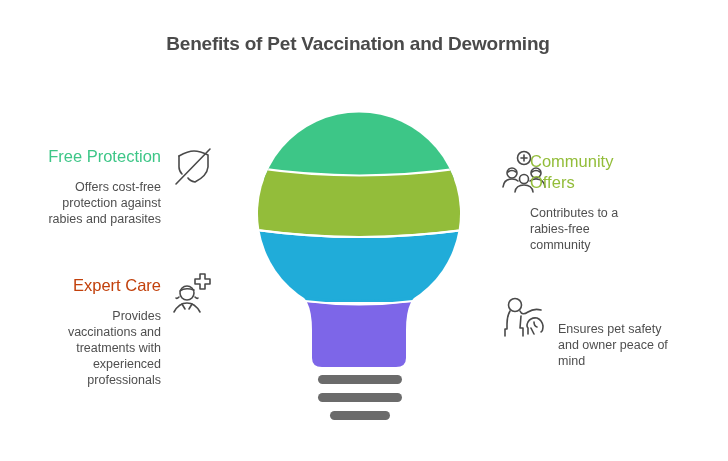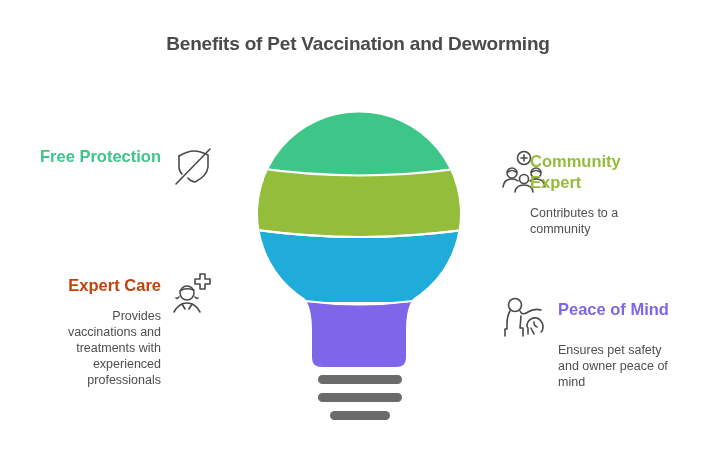"Free Protection" .heading { font-weight: bold -> normal }
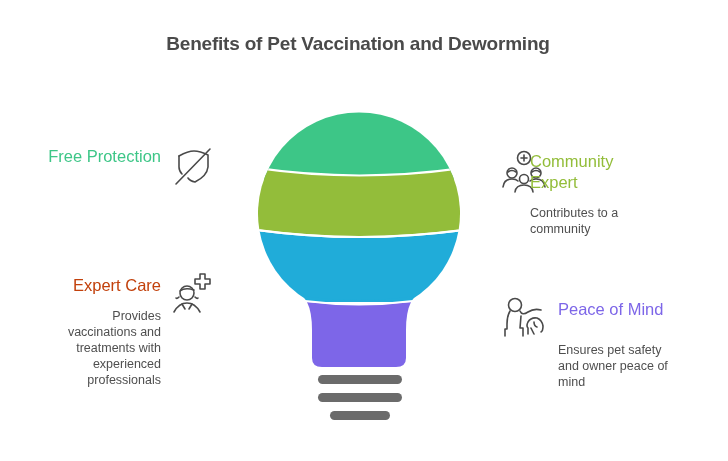"Offers cost-free" div.desc { html: none -> <div> <div>Offers cost-free</div> <div>protection against</div> <div>rabies and parasites</div> </div> }
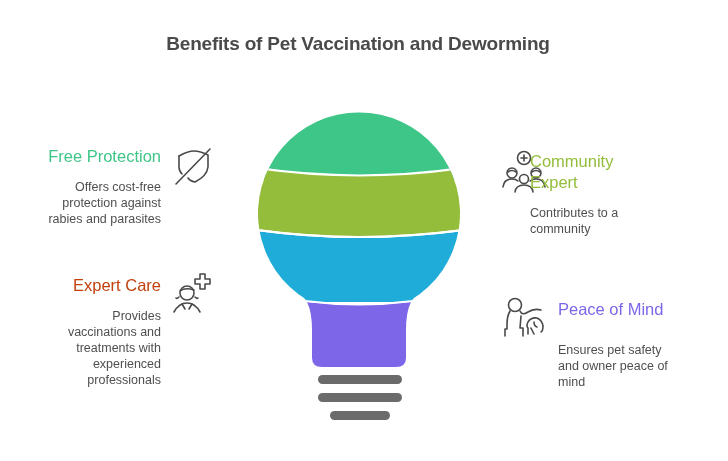"Expert" div { text: Expert -> Offers }
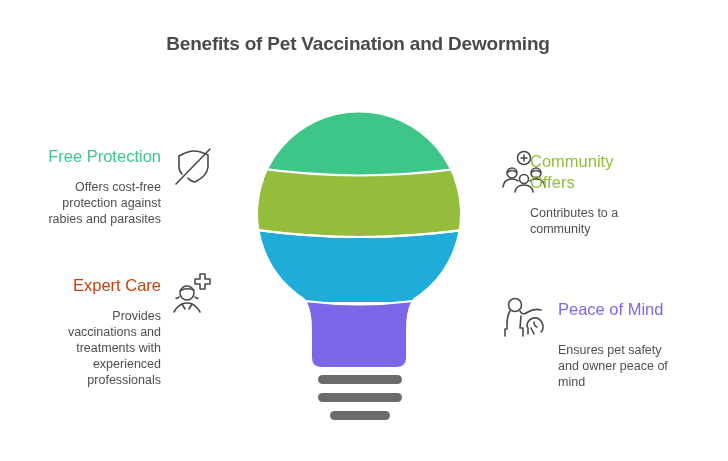"rabies-free" div { html: none -> <div>rabies-free</div> }
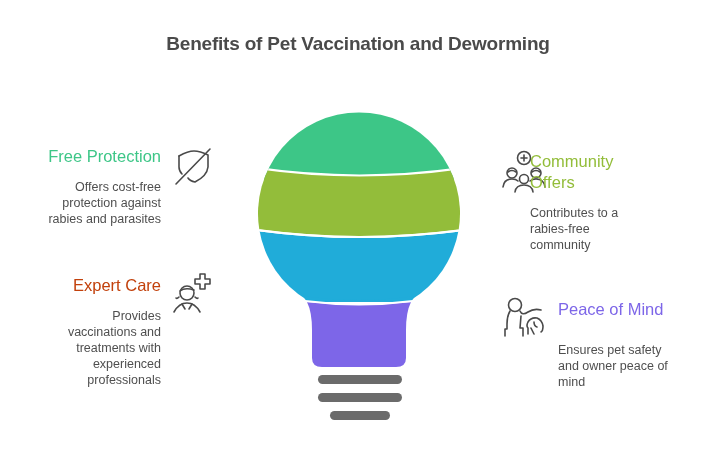"Peace of Mind" div.heading { html: <div>Peace of Mind</div> -> none }
